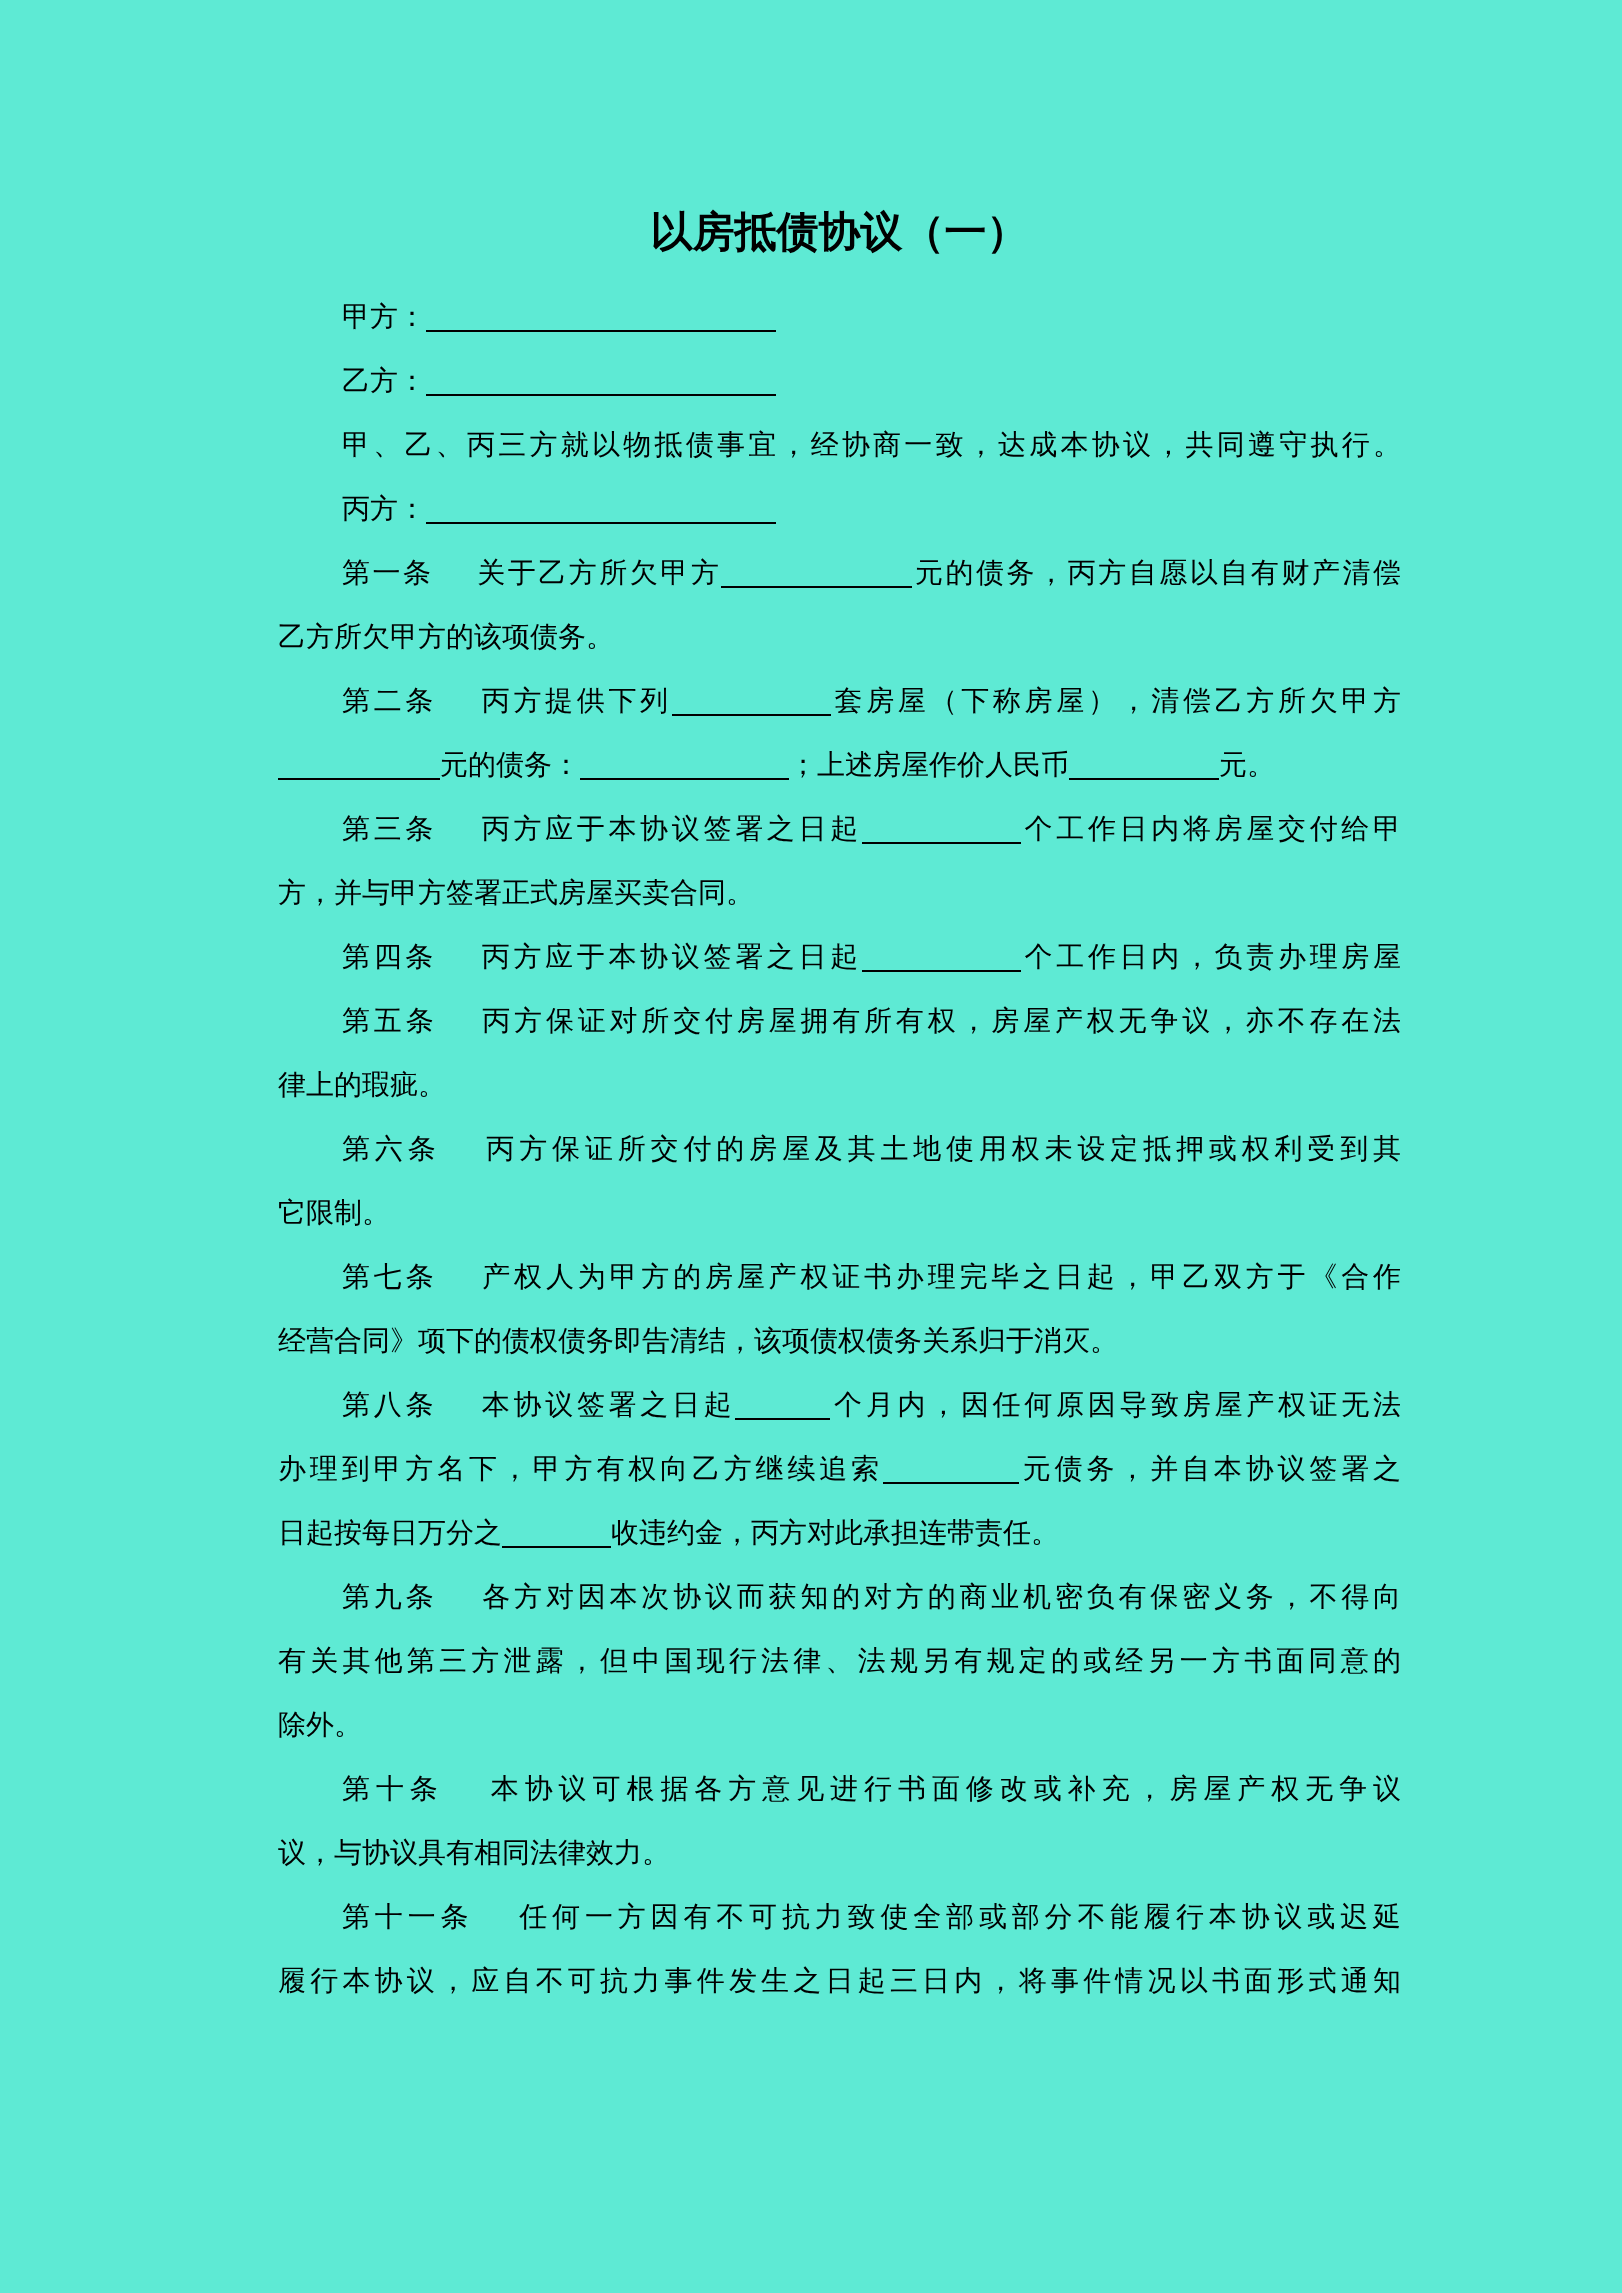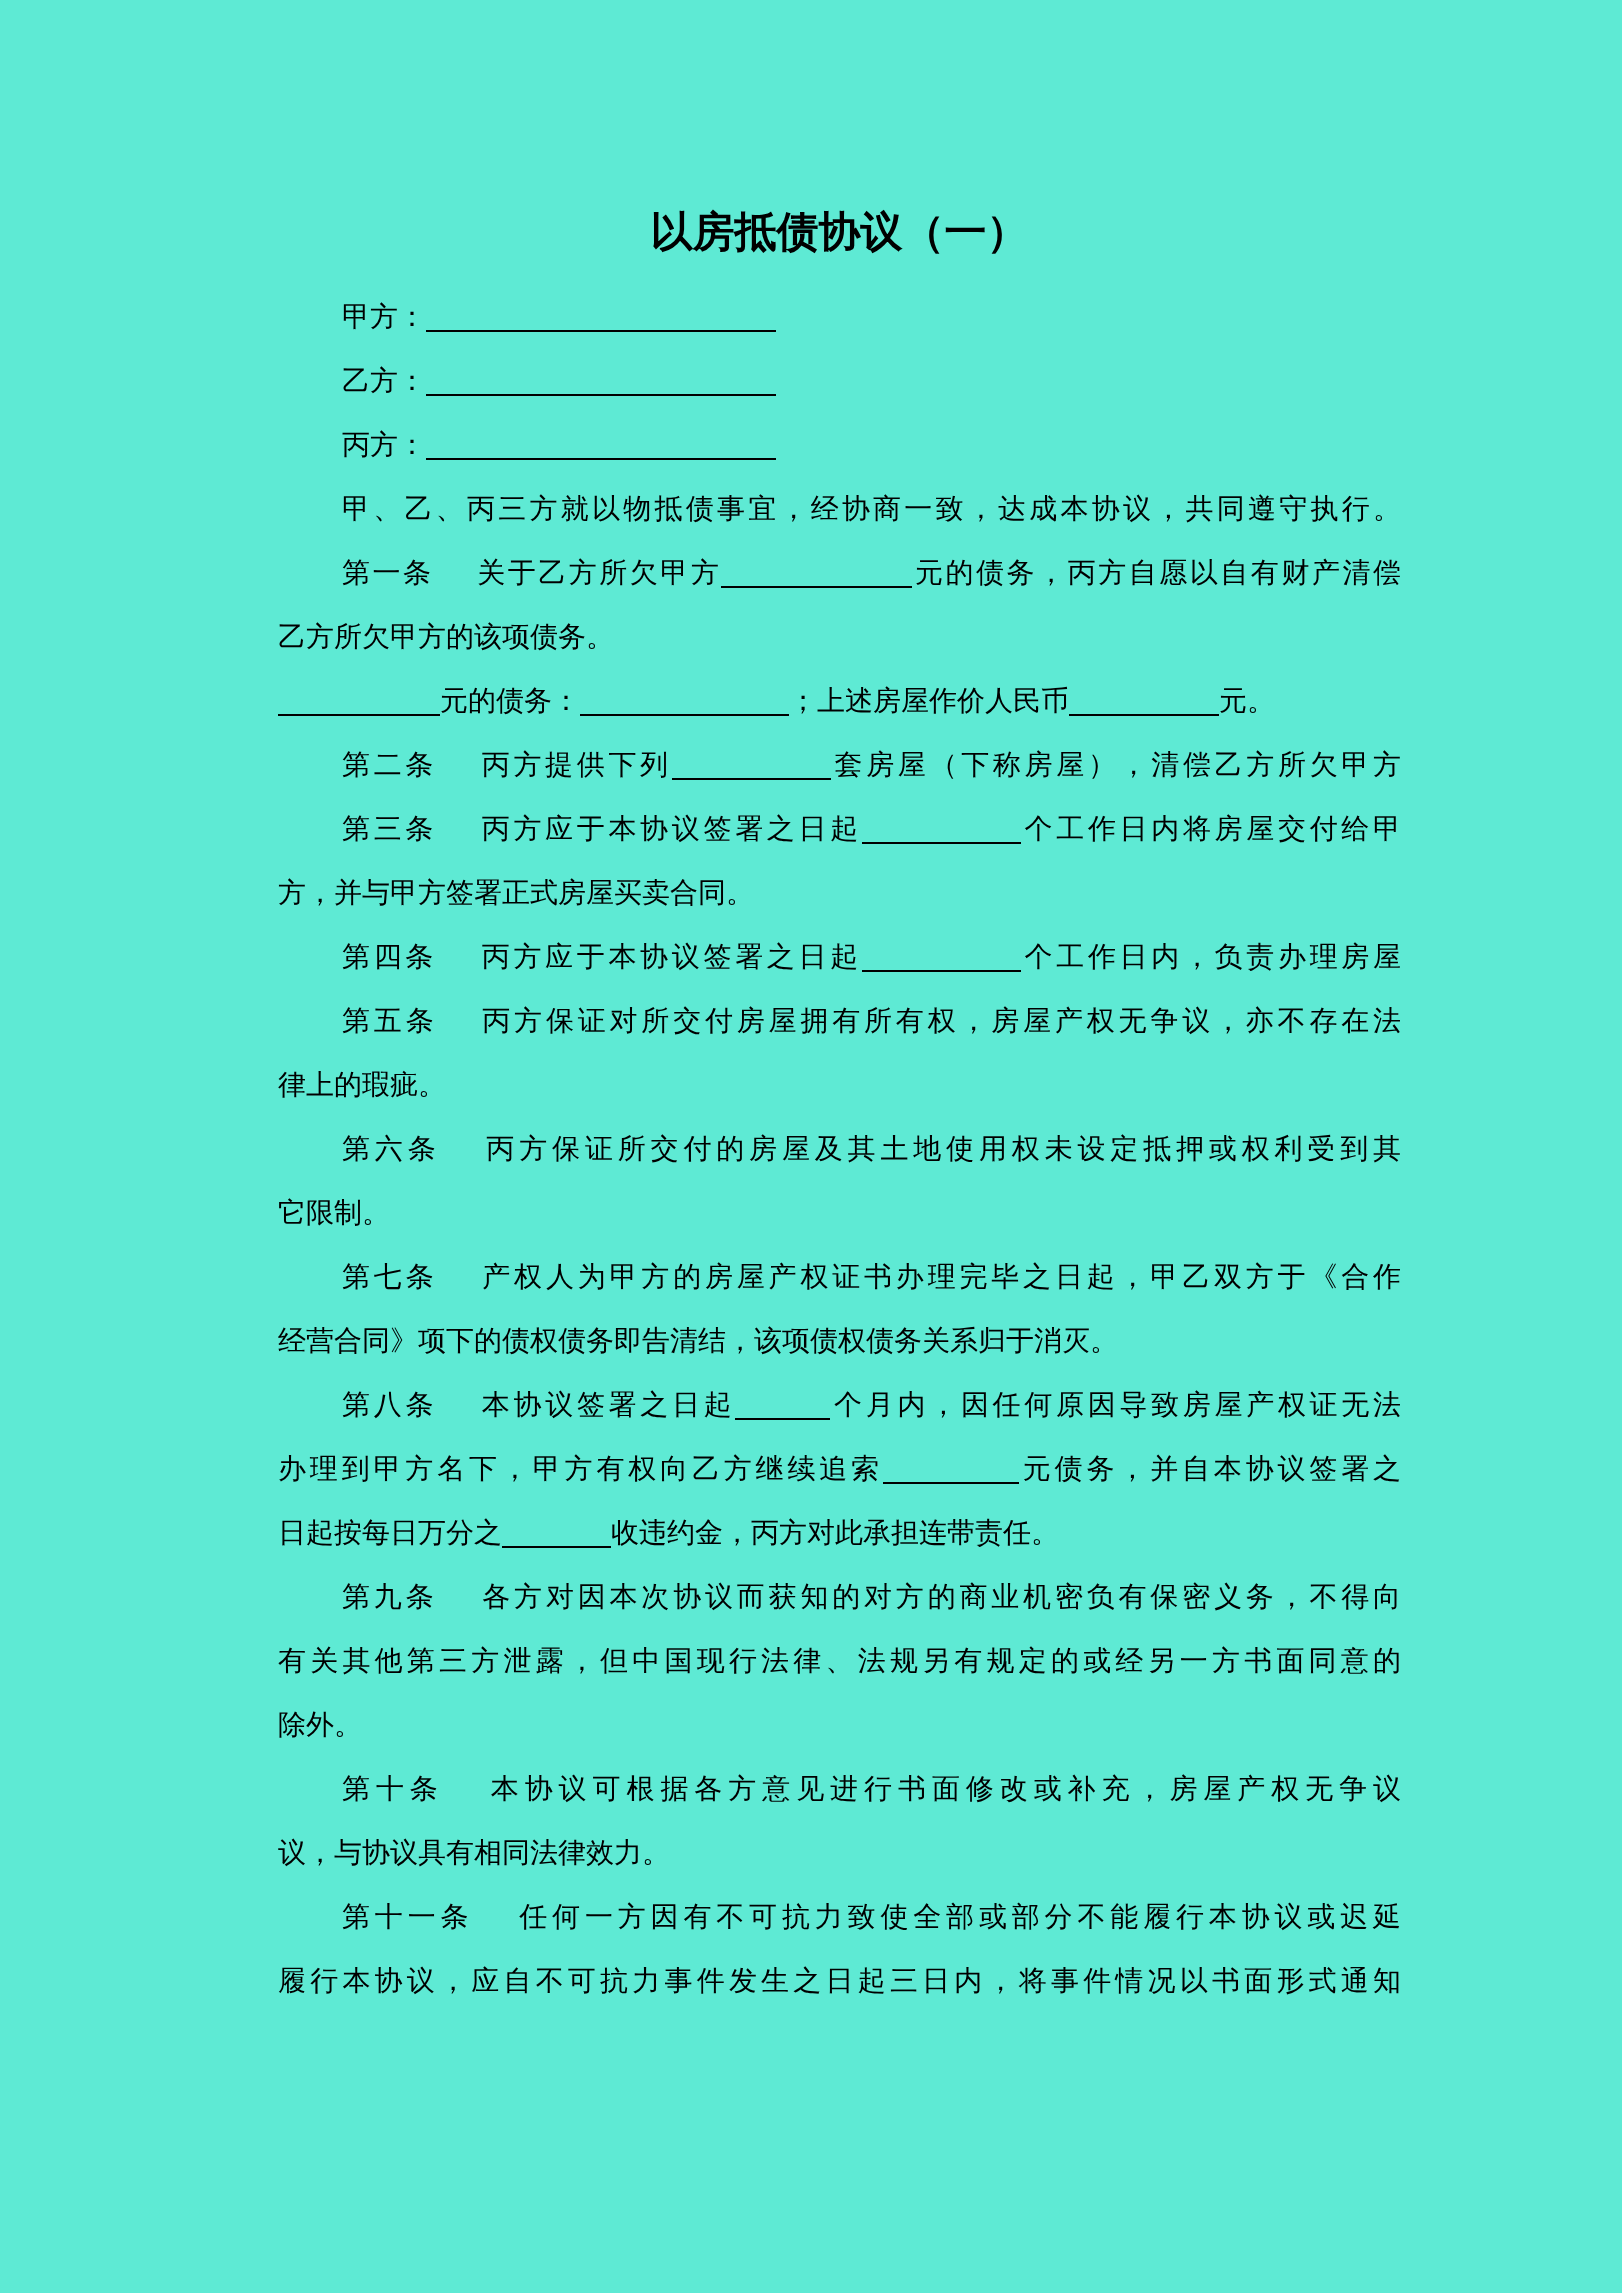"丙方：" div.line { order: before "甲、乙、丙三方就以物抵债事宜，经协商一致，达成本协议，共同遵守执行。" -> after "甲、乙、丙三方就以物抵债事宜，经协商一致，达成本协议，共同遵守执行。" }
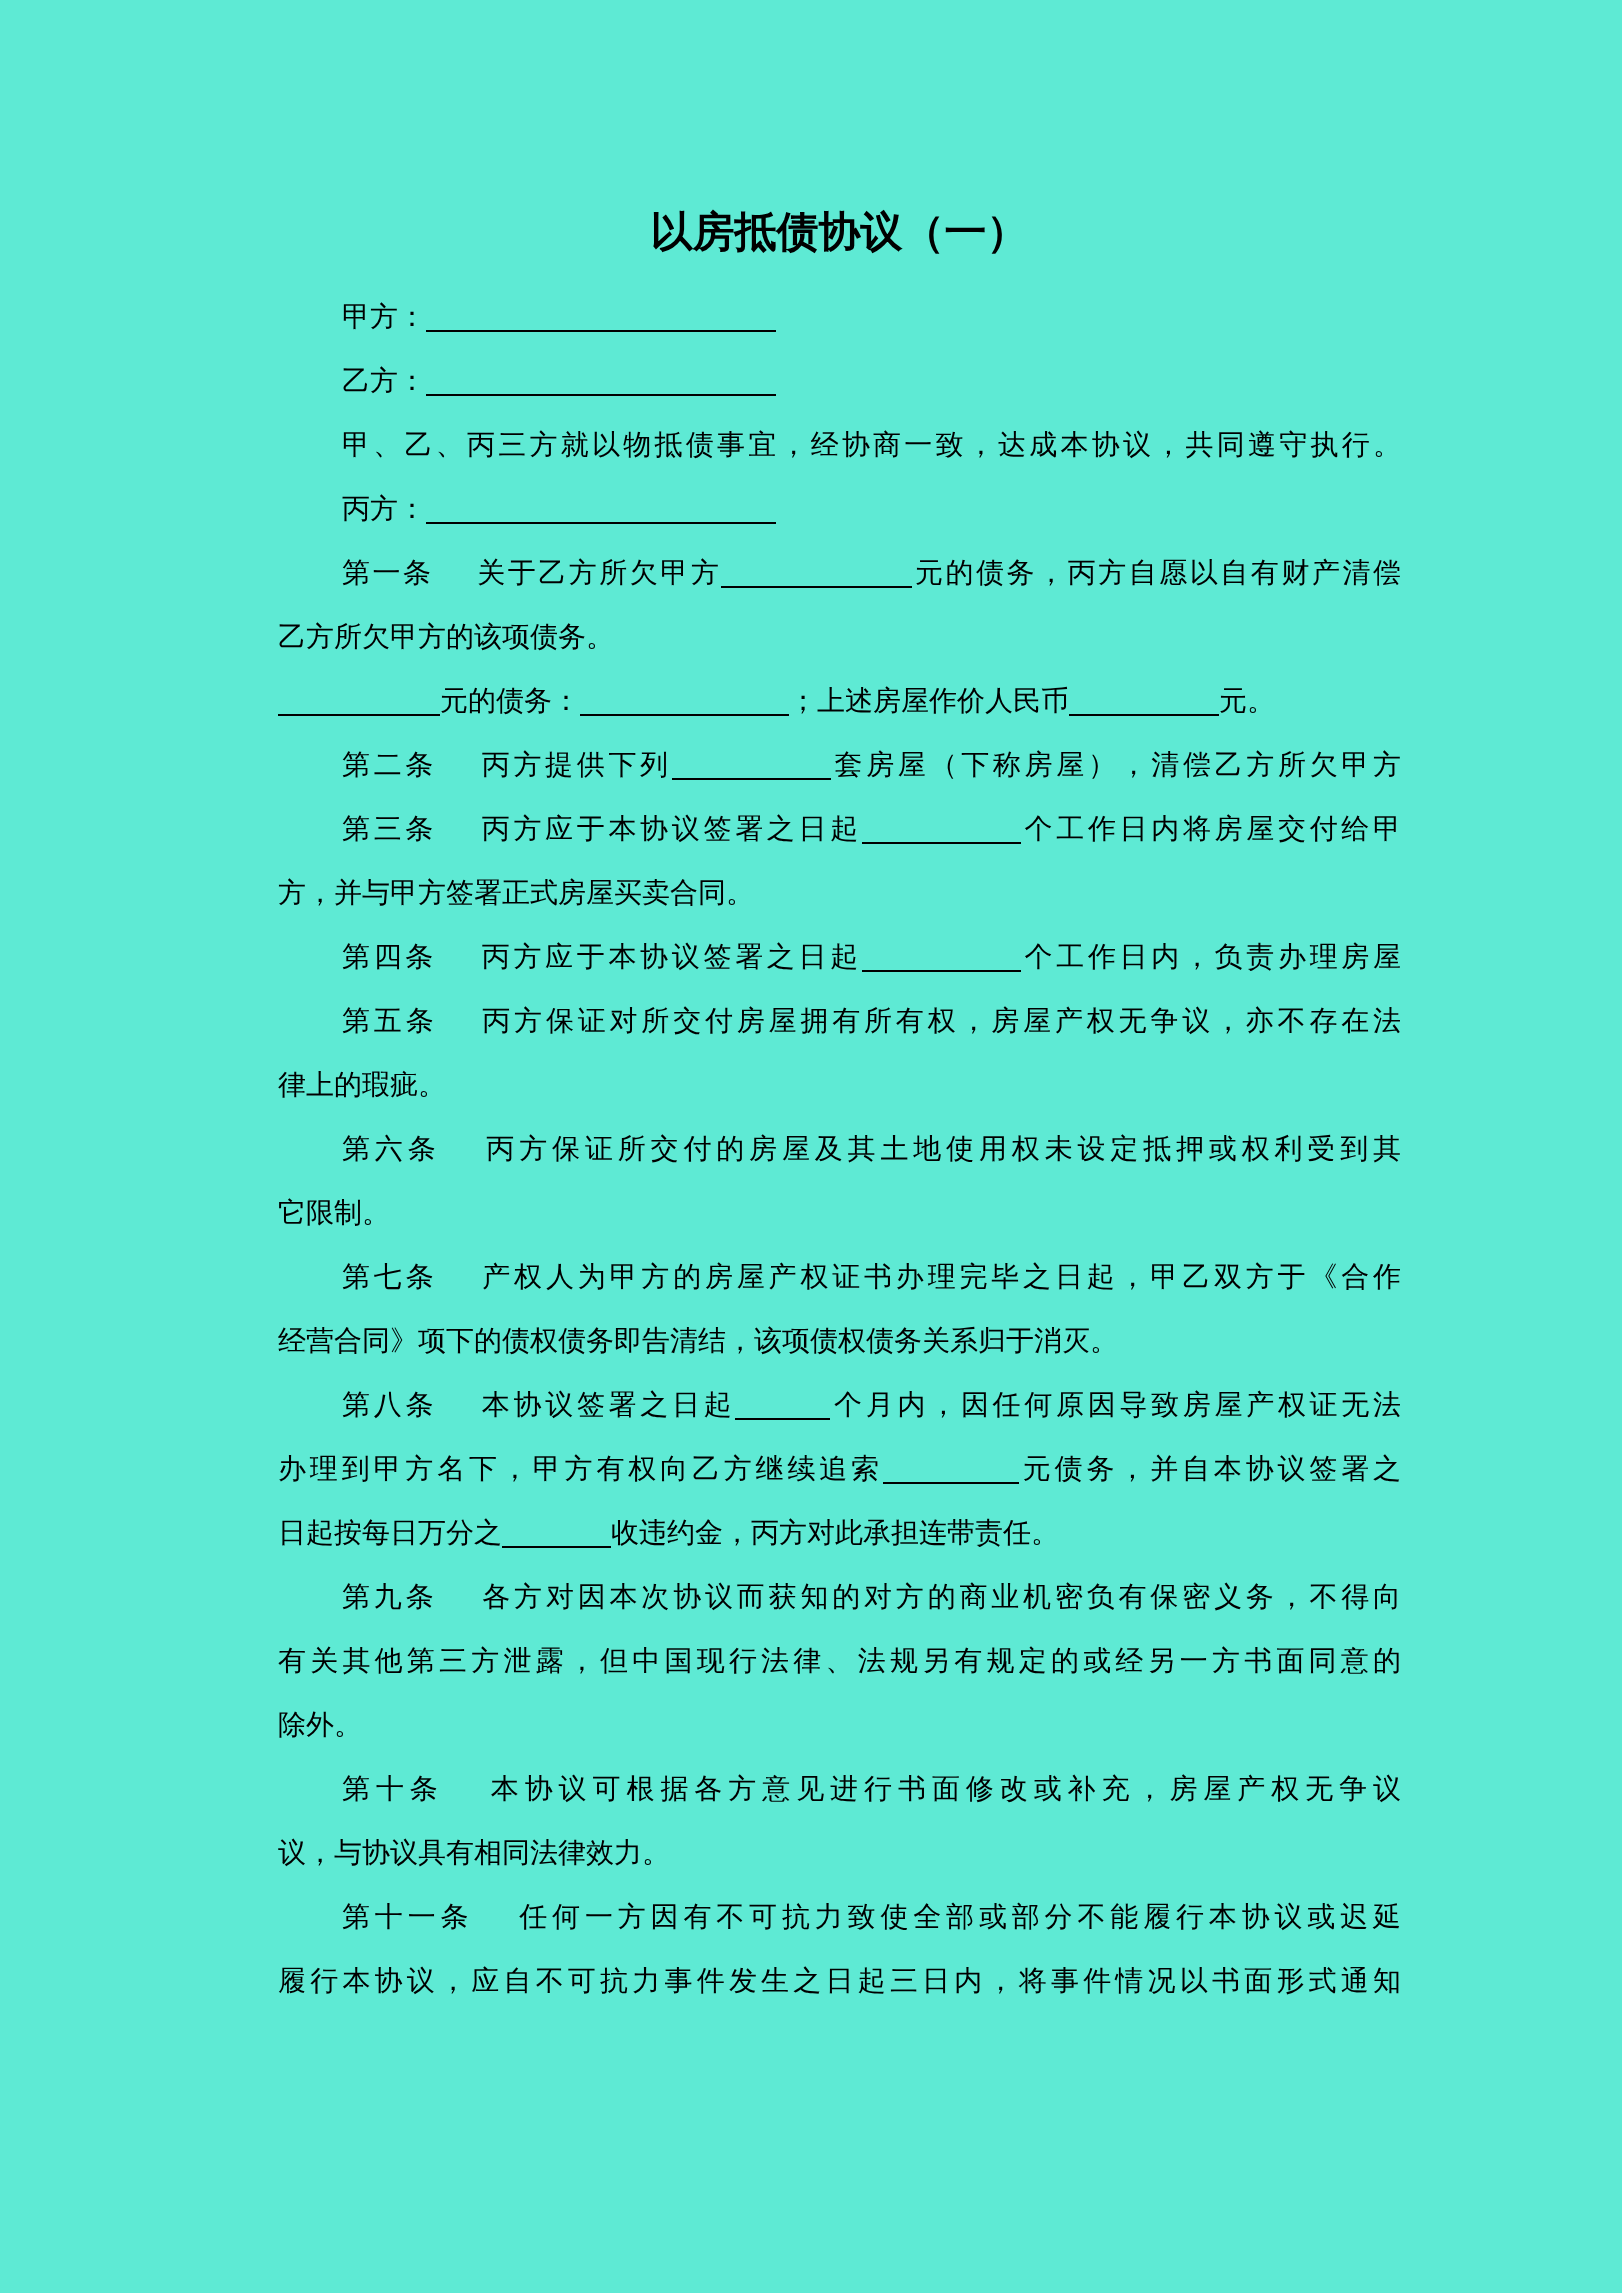"元的债务： ；上述房屋作价人民币 元。" div.line { order: before "第二条 丙方提供下列 套房屋（下称房屋），清偿乙方所欠甲方" -> after "第二条 丙方提供下列 套房屋（下称房屋），清偿乙方所欠甲方" }
